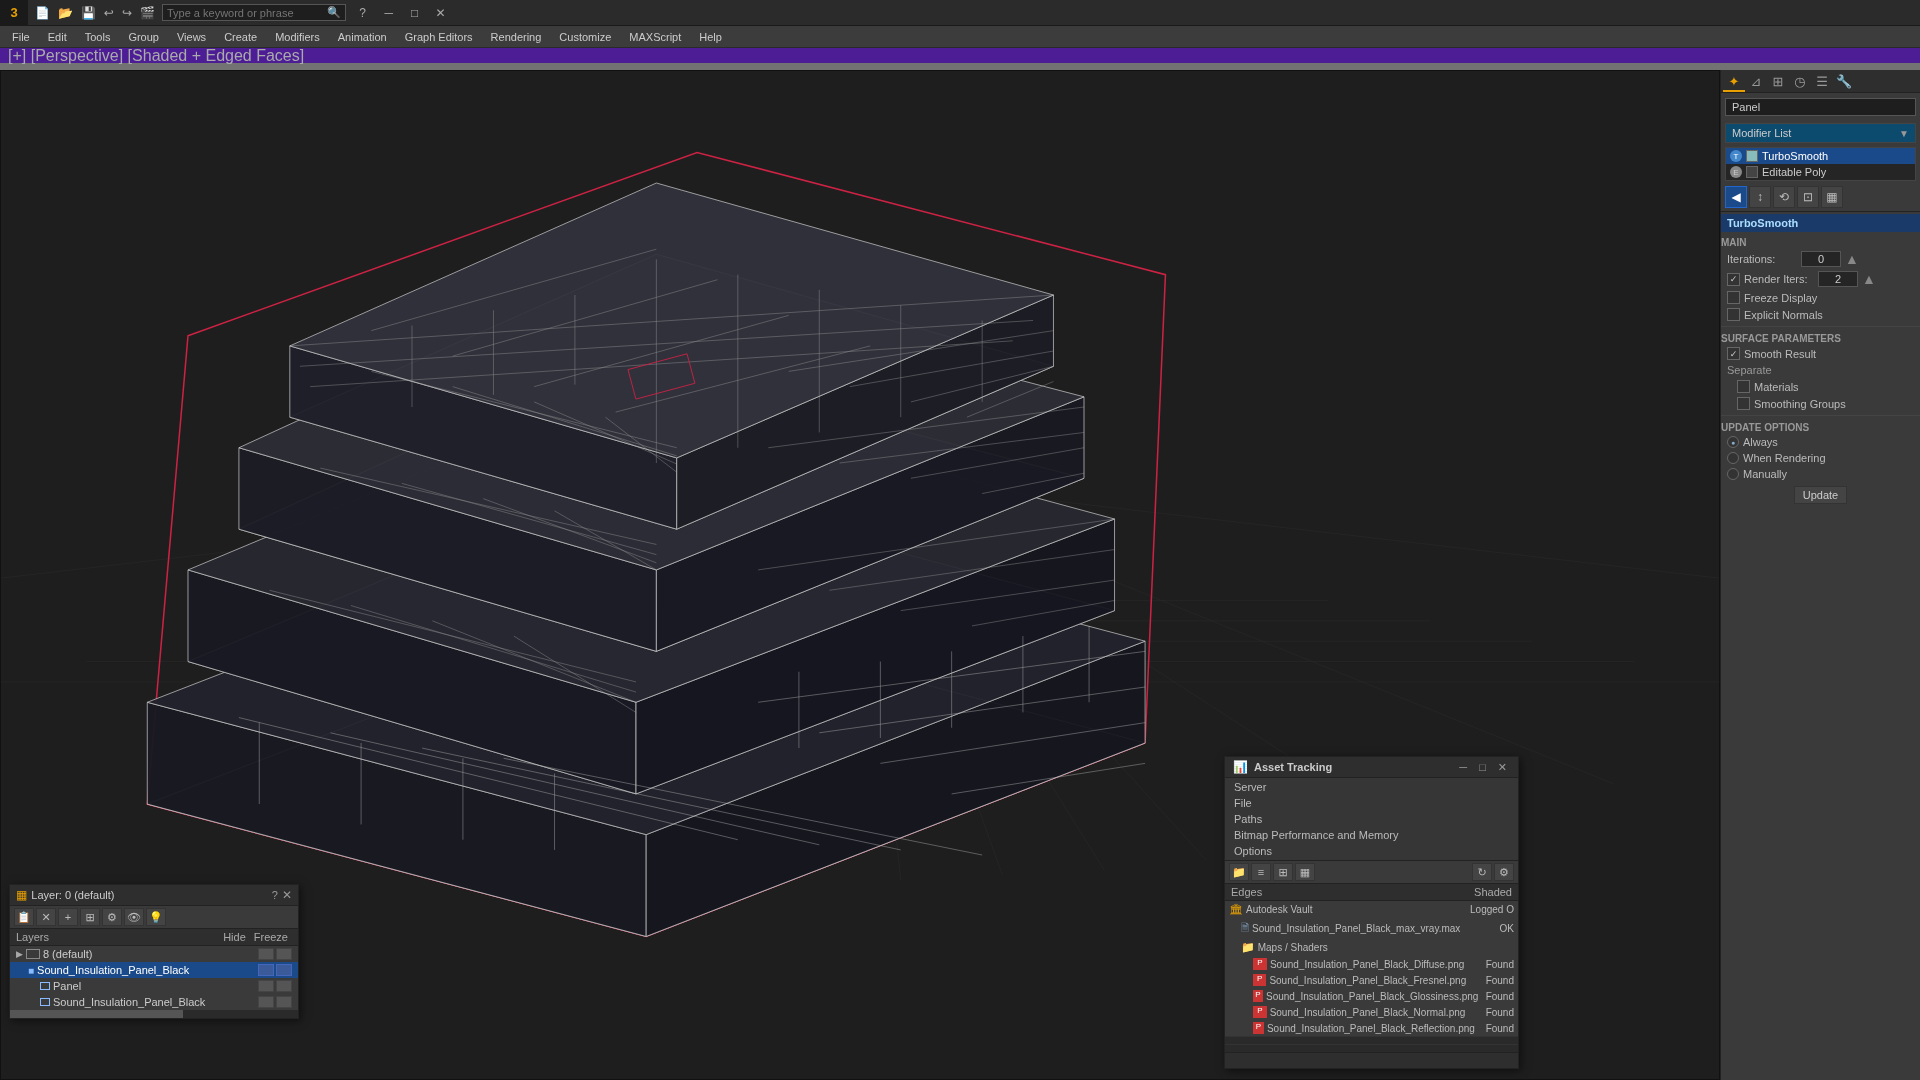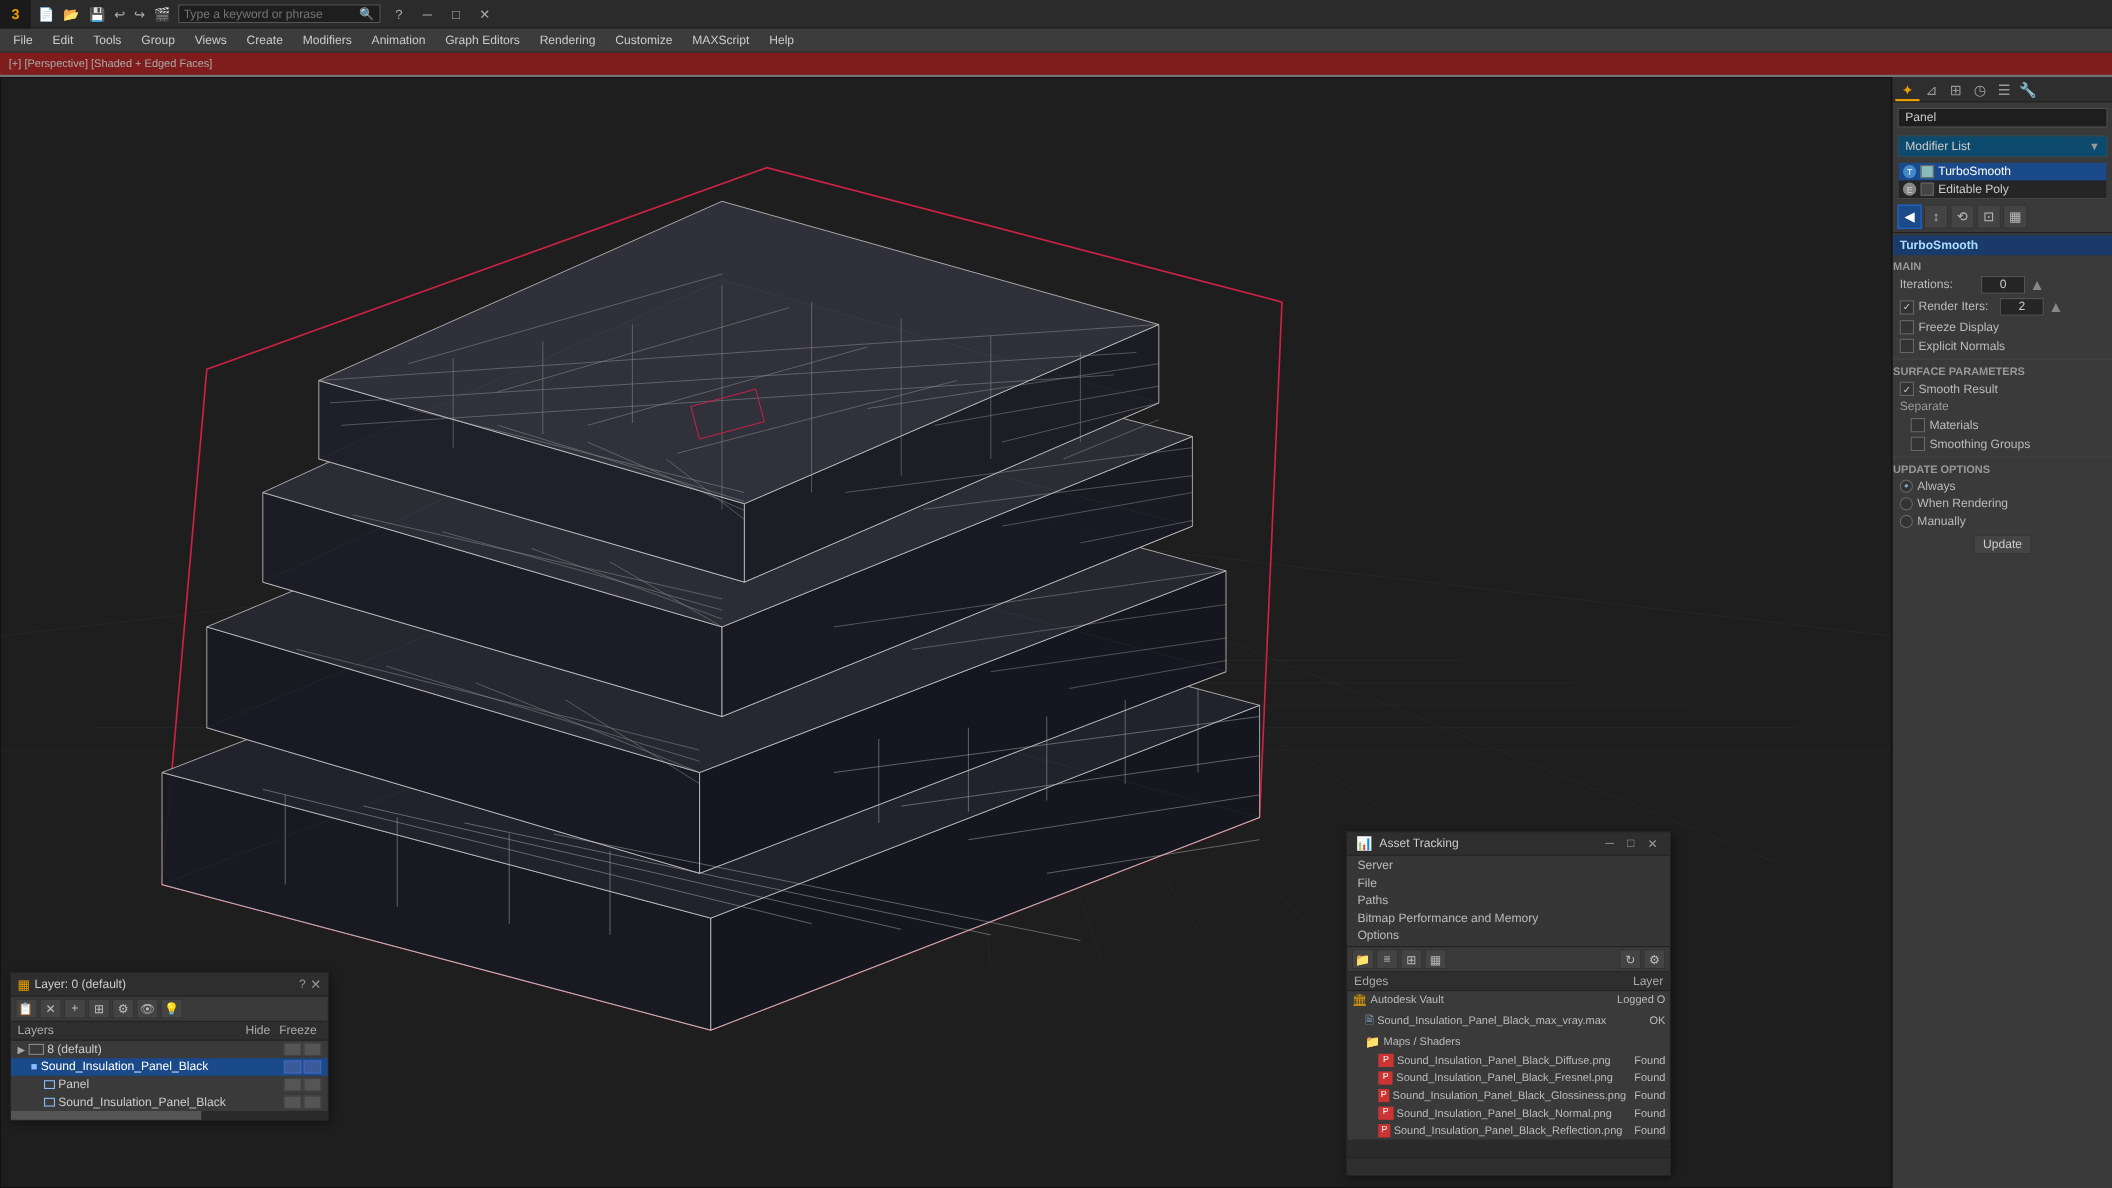"[+] [Perspective] [Shaded + Edged" #viewport-label { background: #7f1d1d -> #4c1d95; border-bottom: 2px solid #737373 -> 7px solid #737373; font-size: 10px -> 16px }
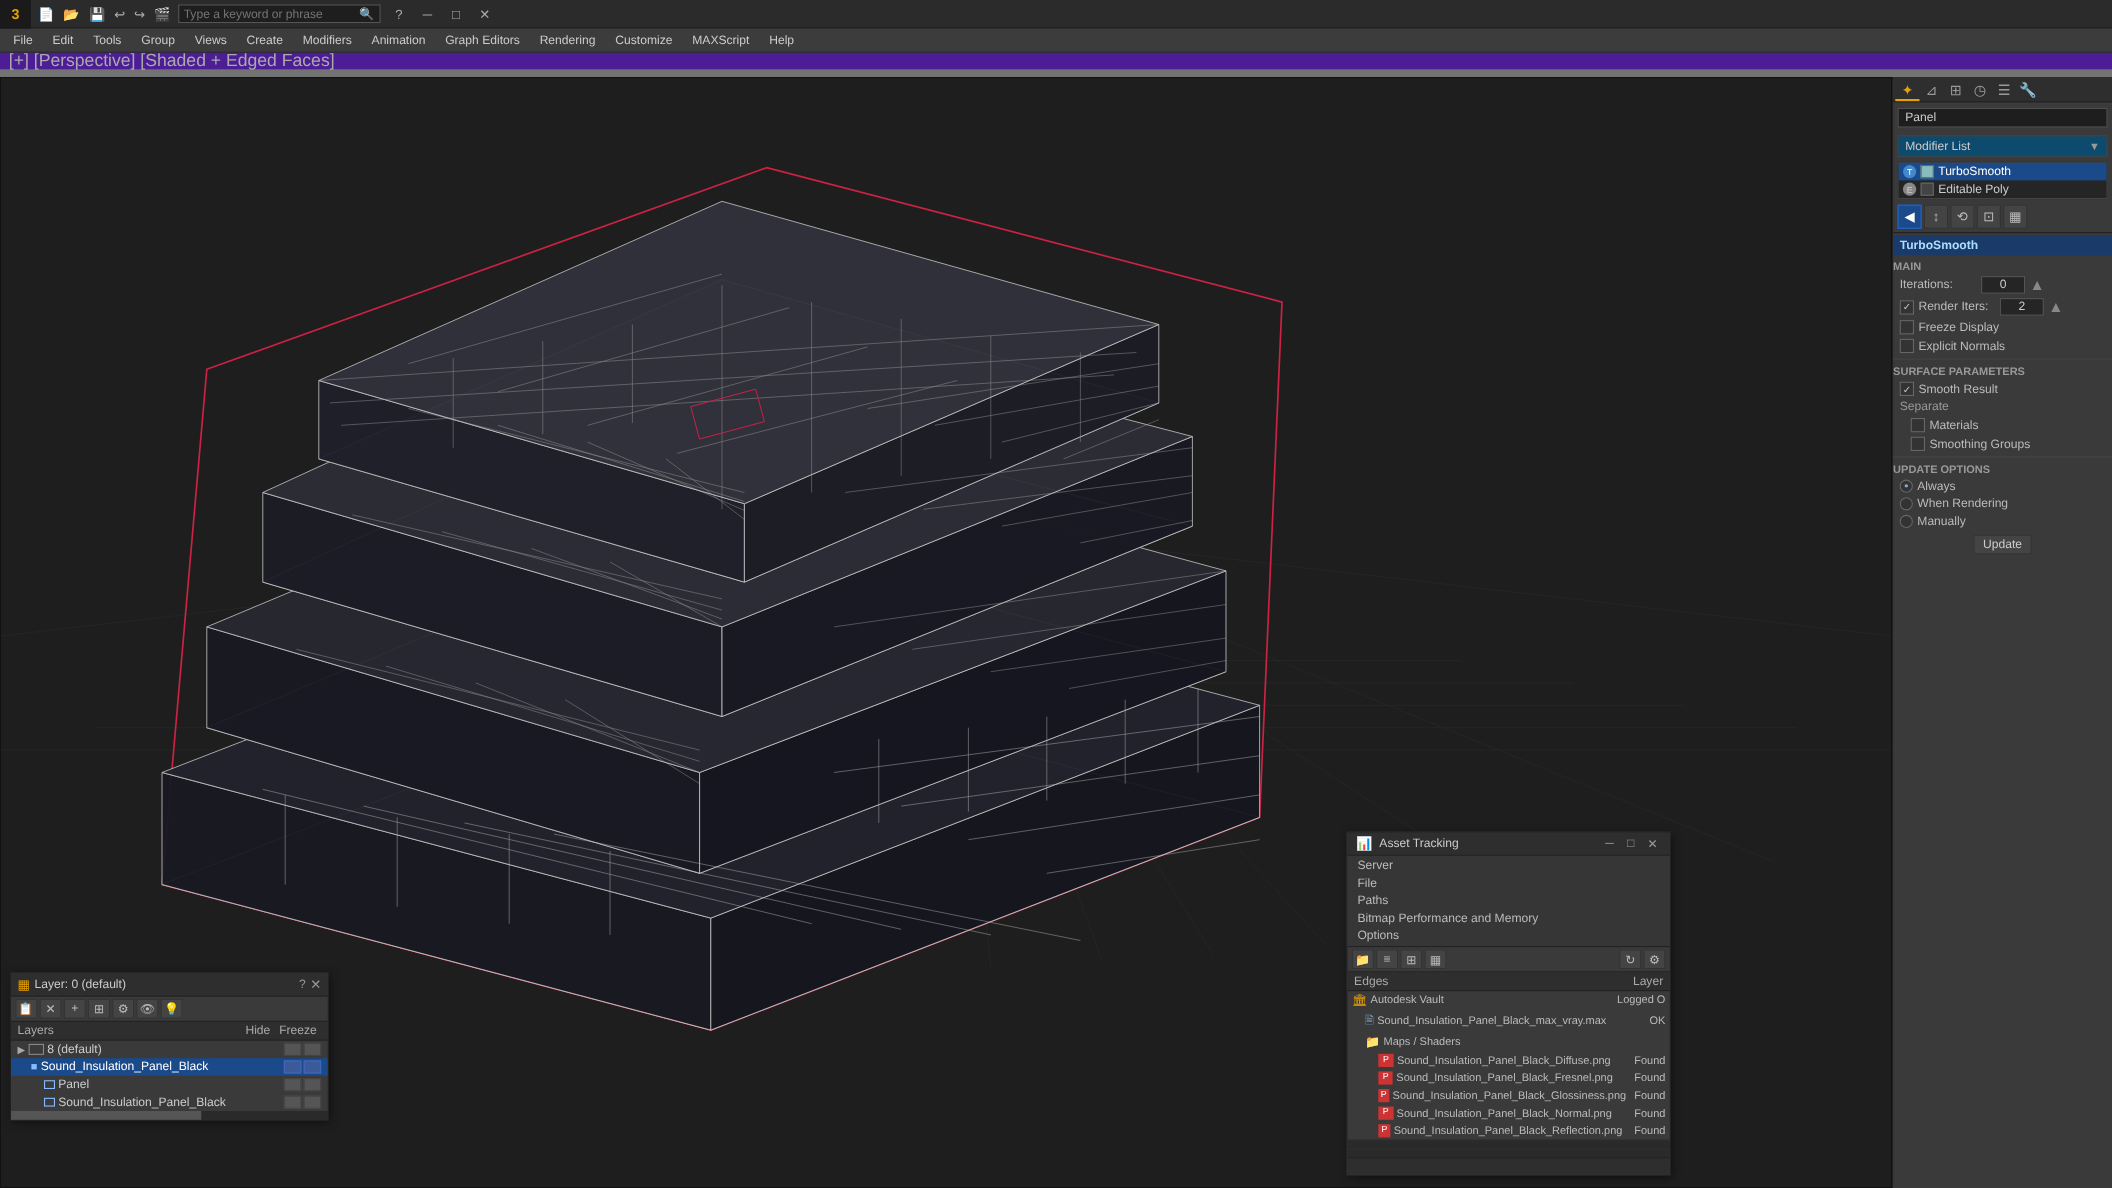"Asset Tracking" #asset-panel .panel-header .panel-title { font-weight: normal -> bold }
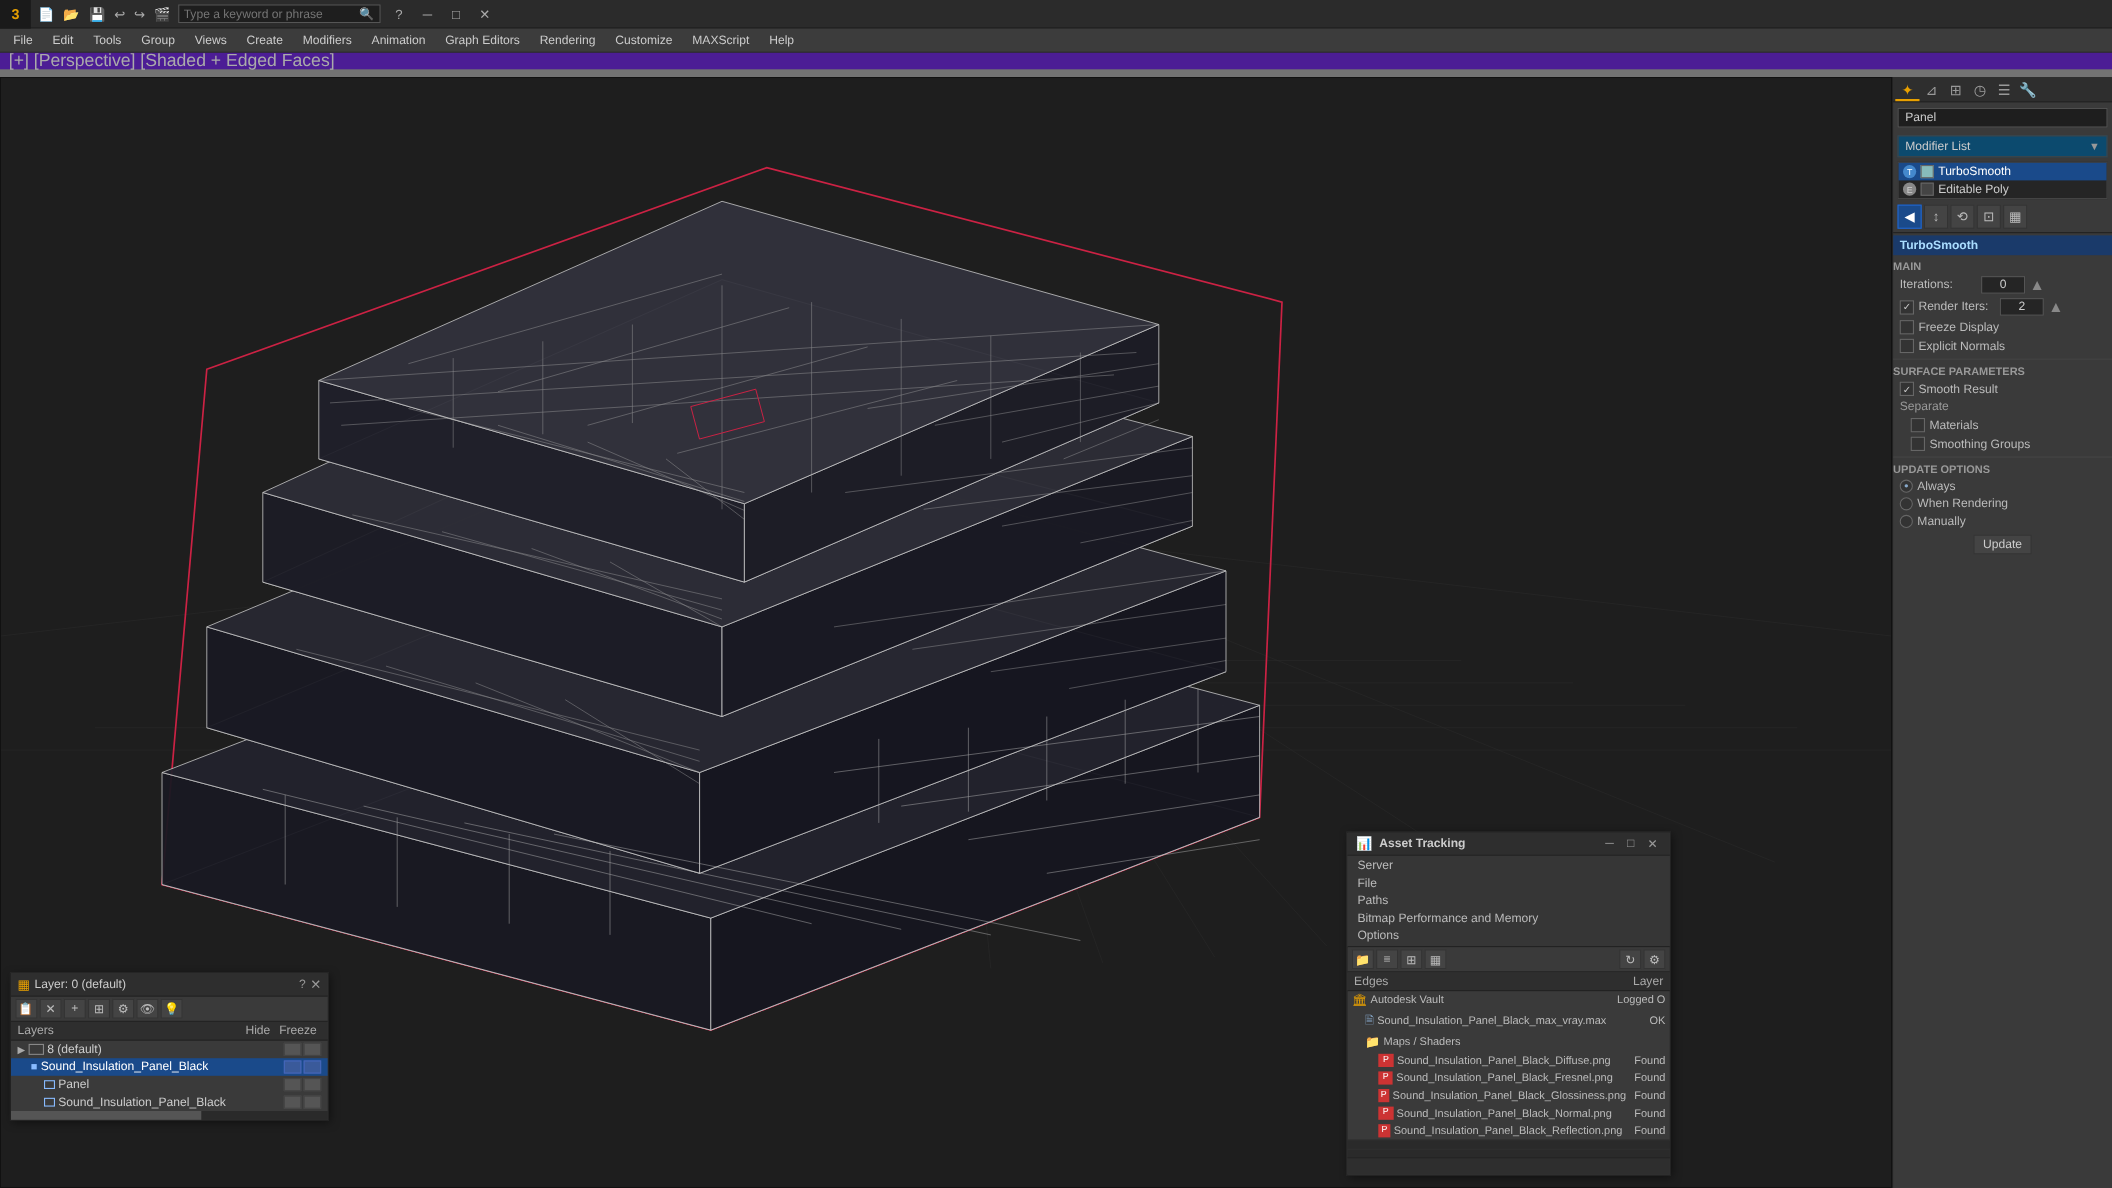"Layer" span.col-status { text: Layer -> Shaded }
